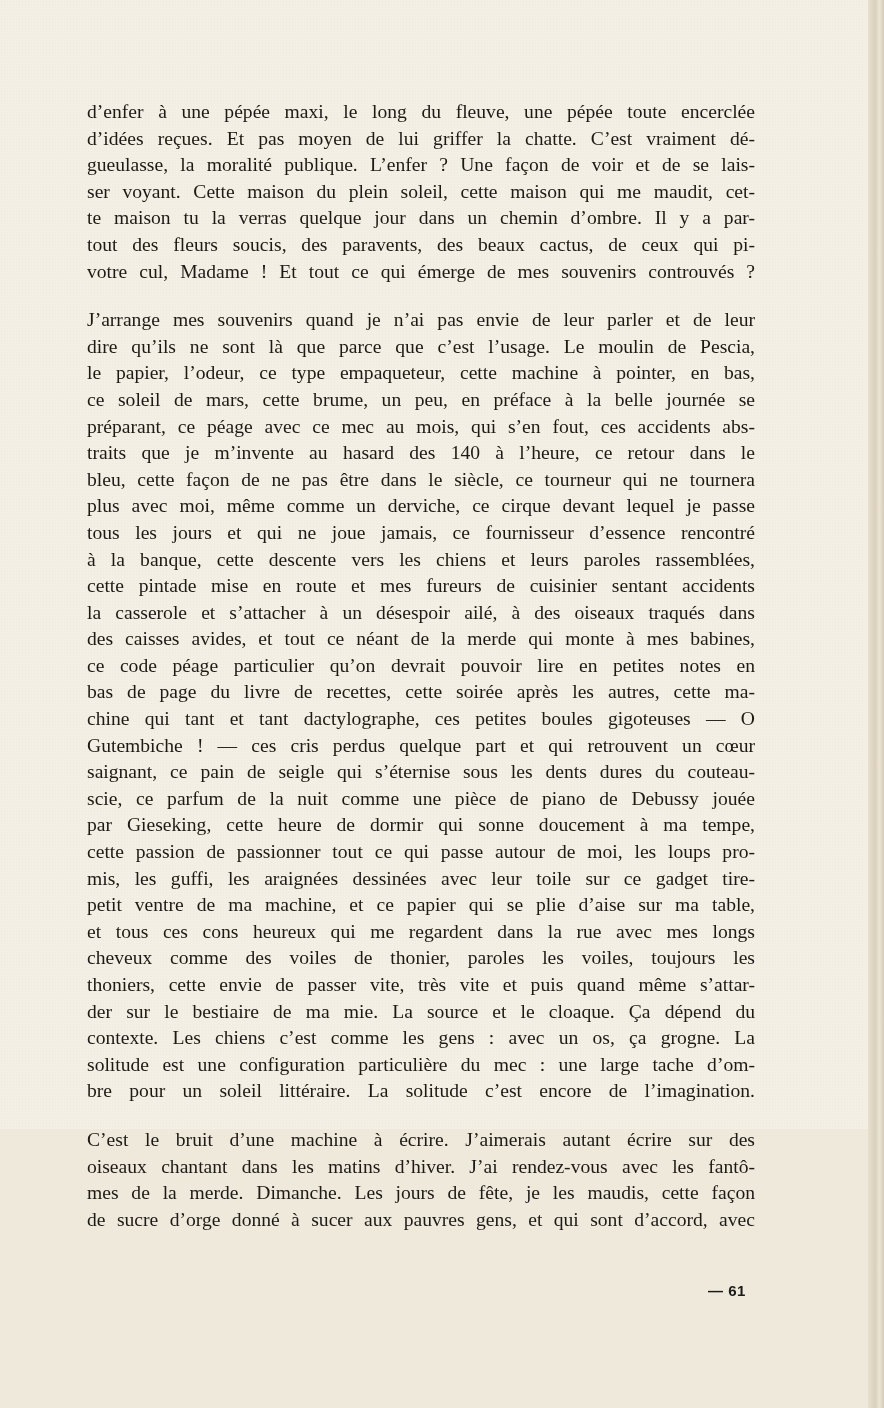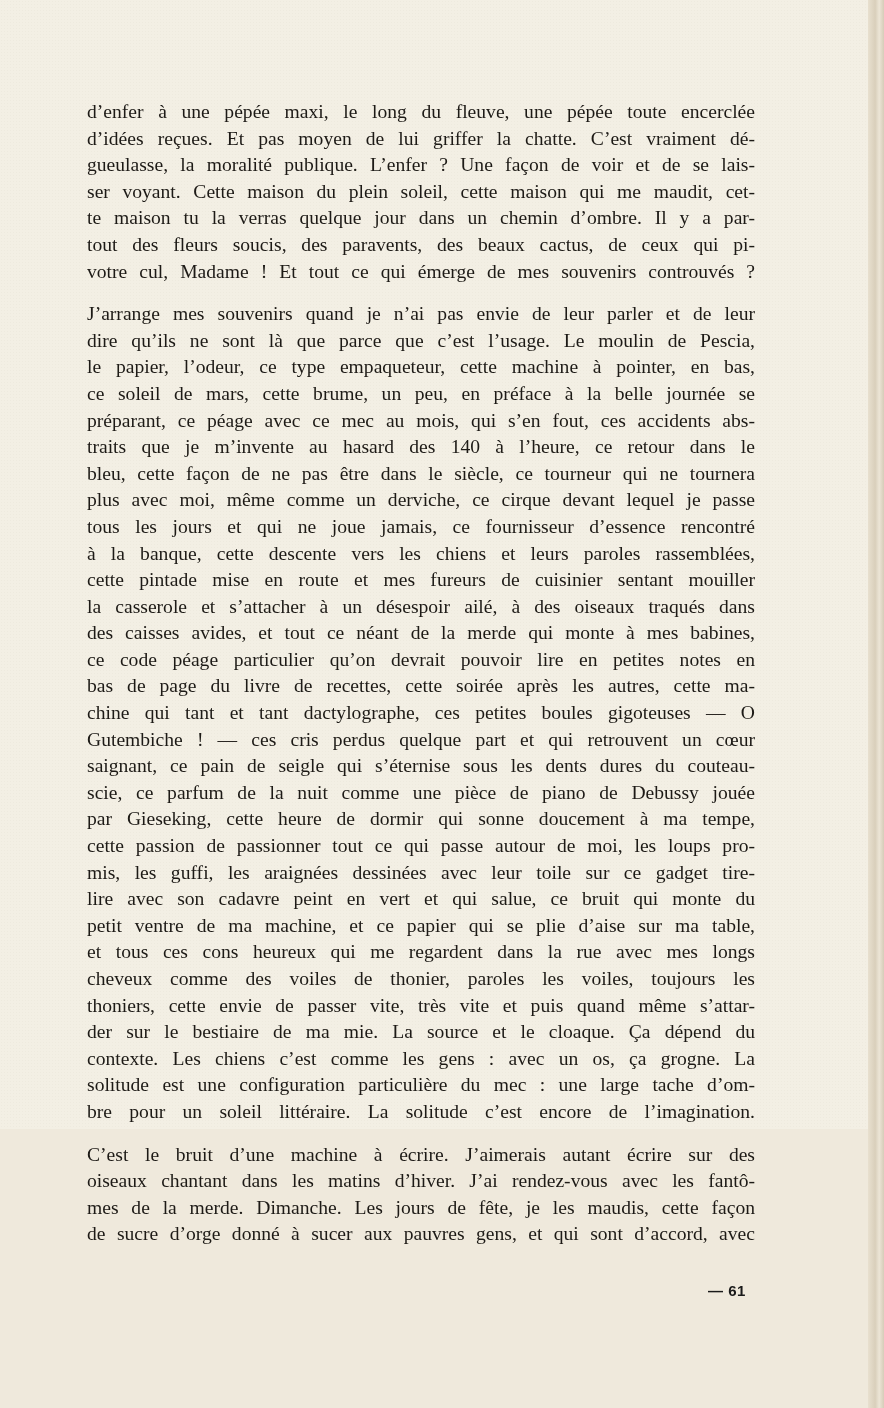"J’arrange mes souvenirs quand je" .paragraph + .paragraph { margin-top: 16px -> 22px }
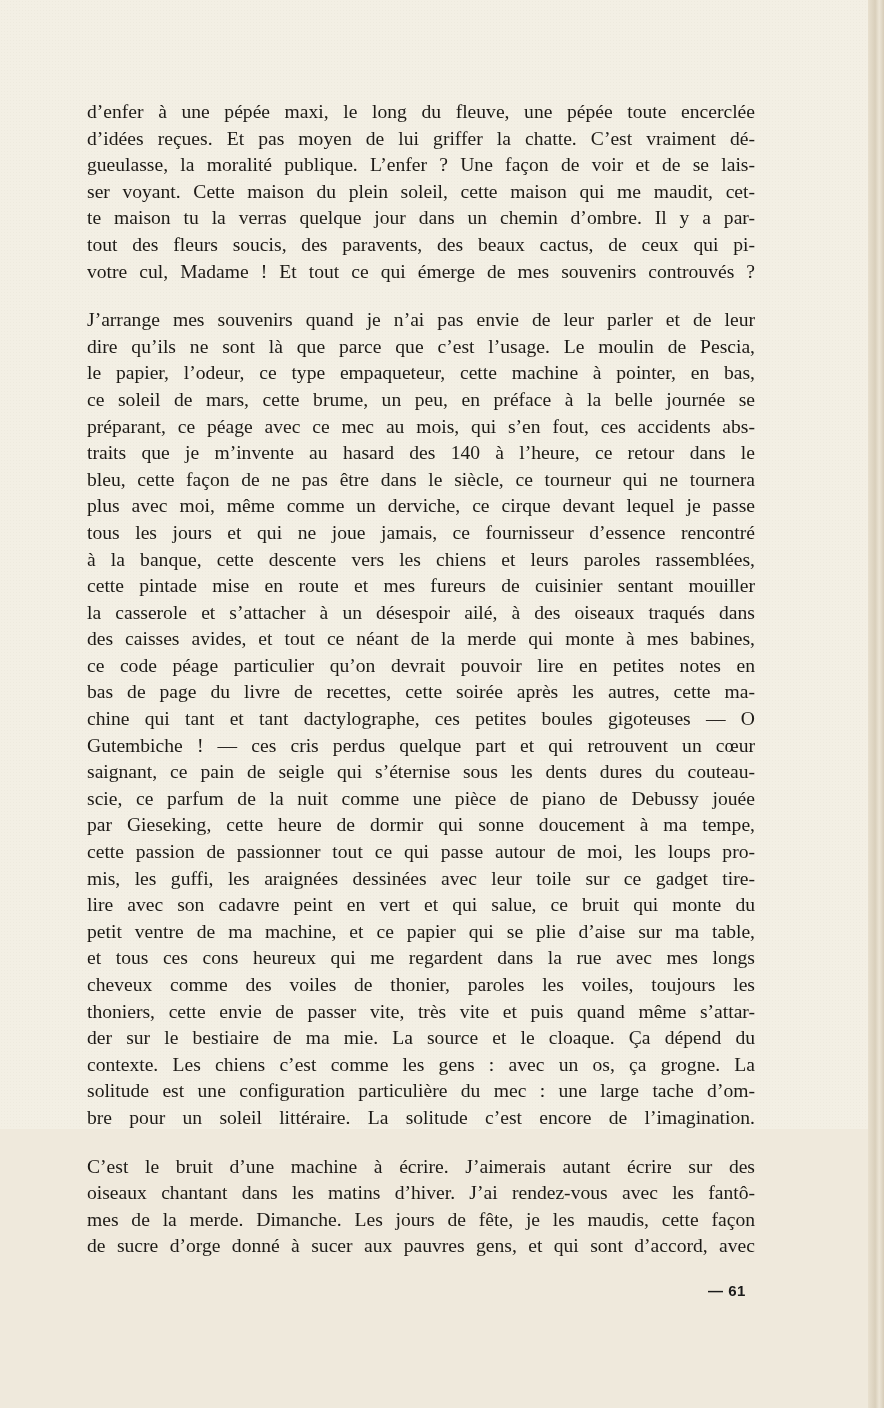"cette pintade mise en route" span.line { text: mouiller -> accidents }
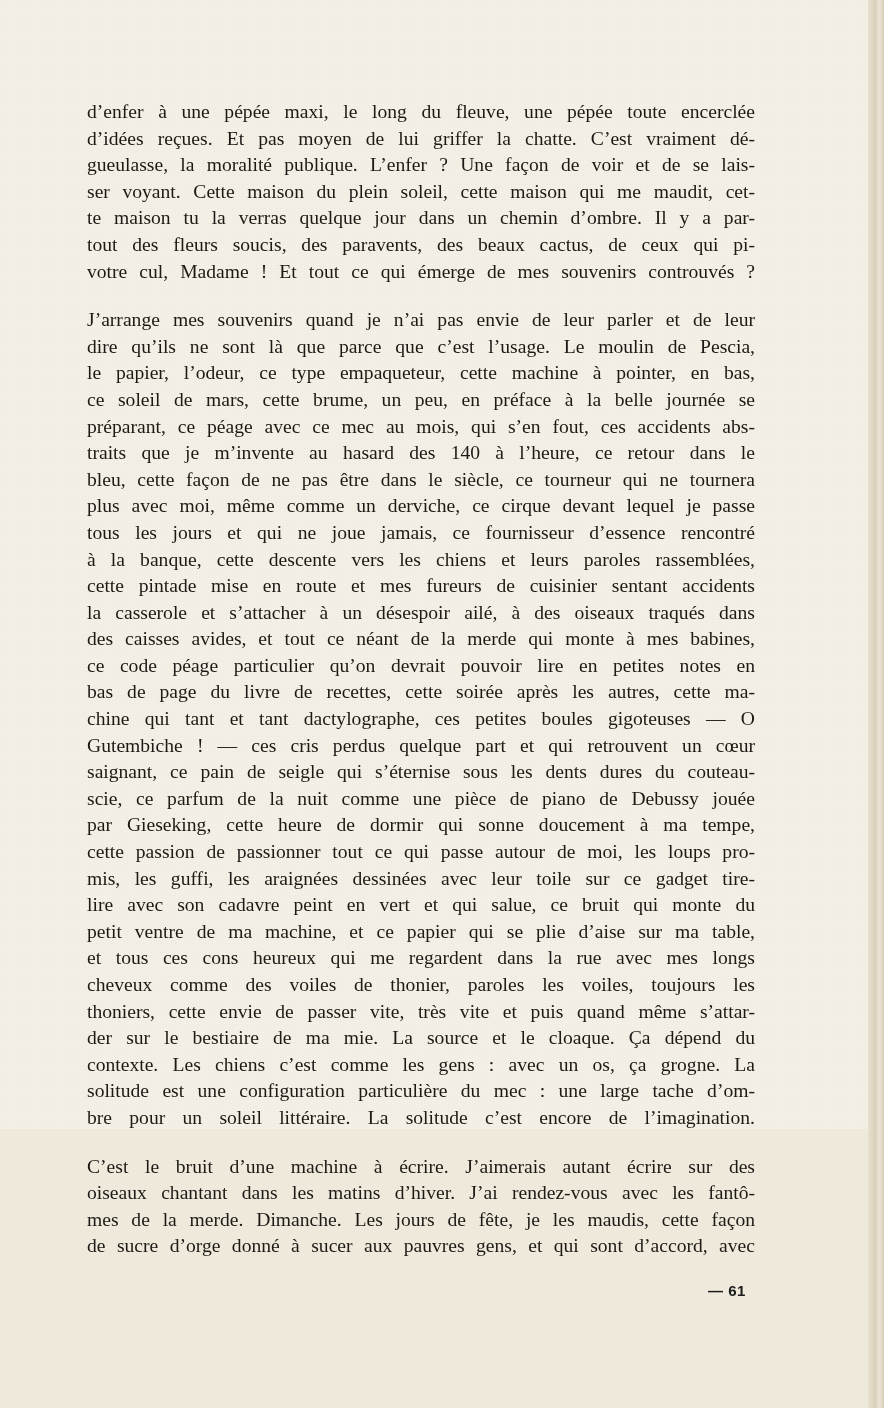"lire avec son cadavre peint" span.line { html: <span>lire avec son cadavre peint en vert et qui salue, ce bruit qui monte du</span> -> none }
